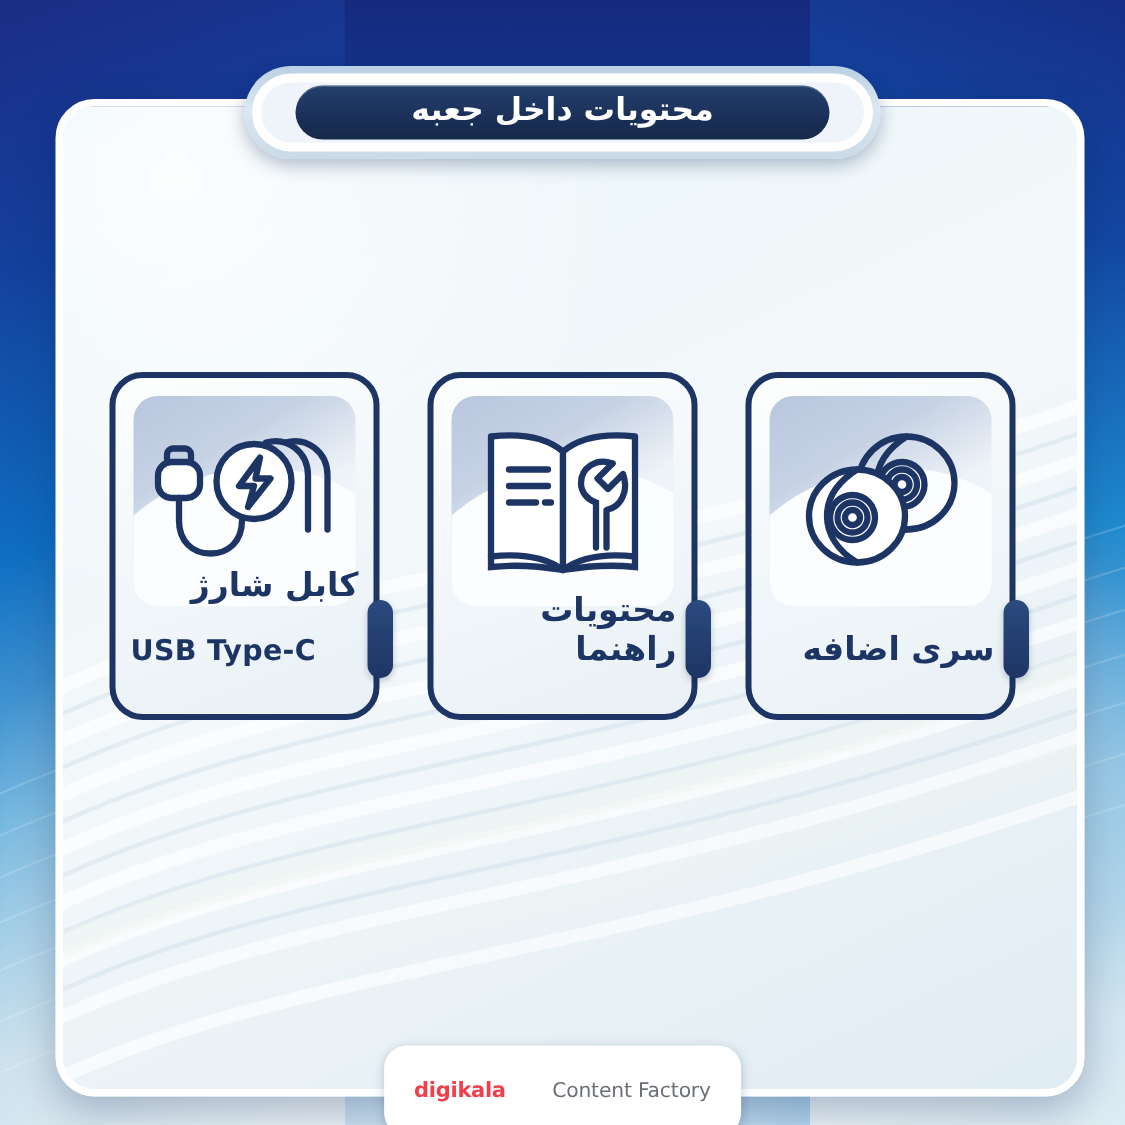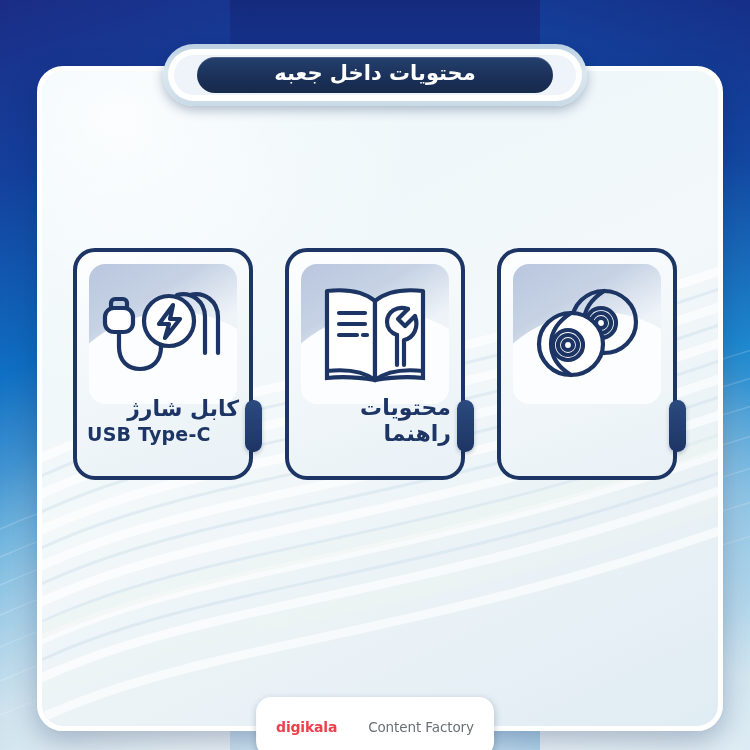"USB Type-C" .card-label .l2 { margin-top: 3px -> 21px }
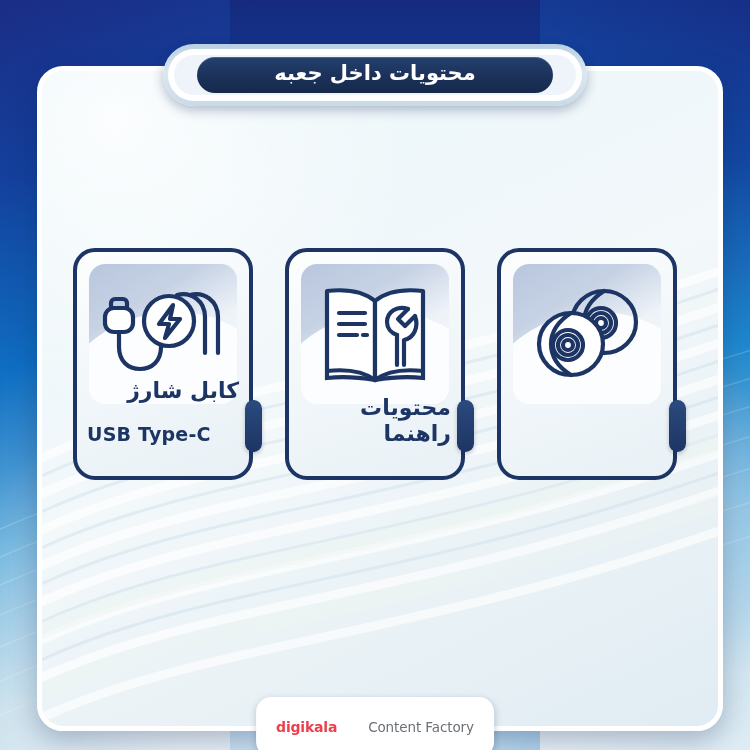"سری اضافه" div.card-label { html: none -> <div> <span>سری اضافه</span> </div> }
